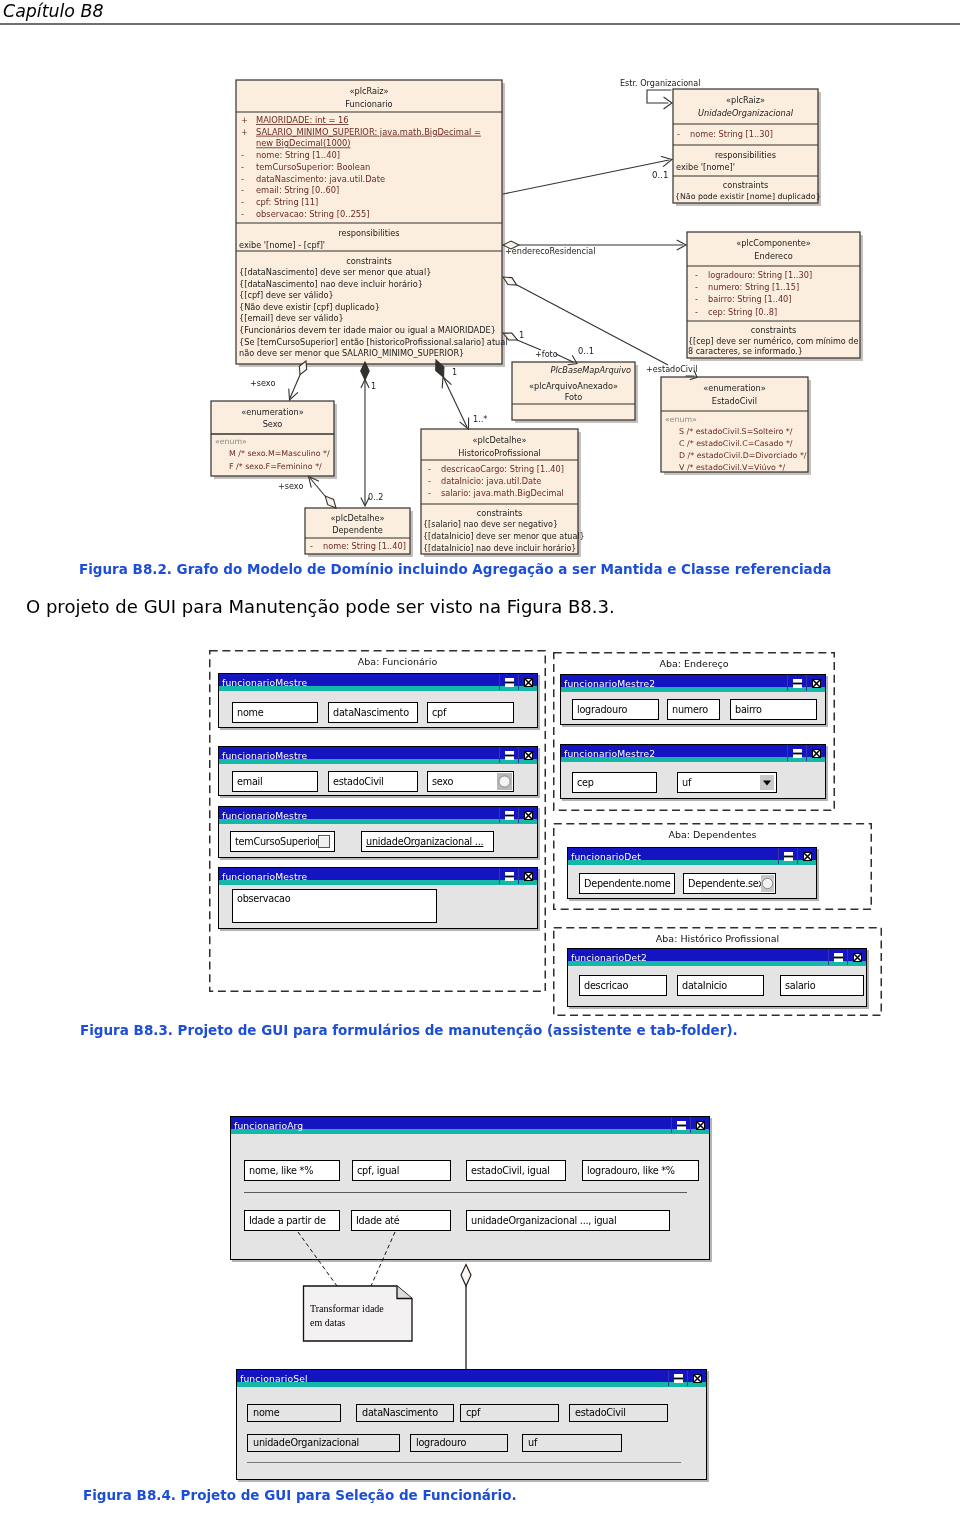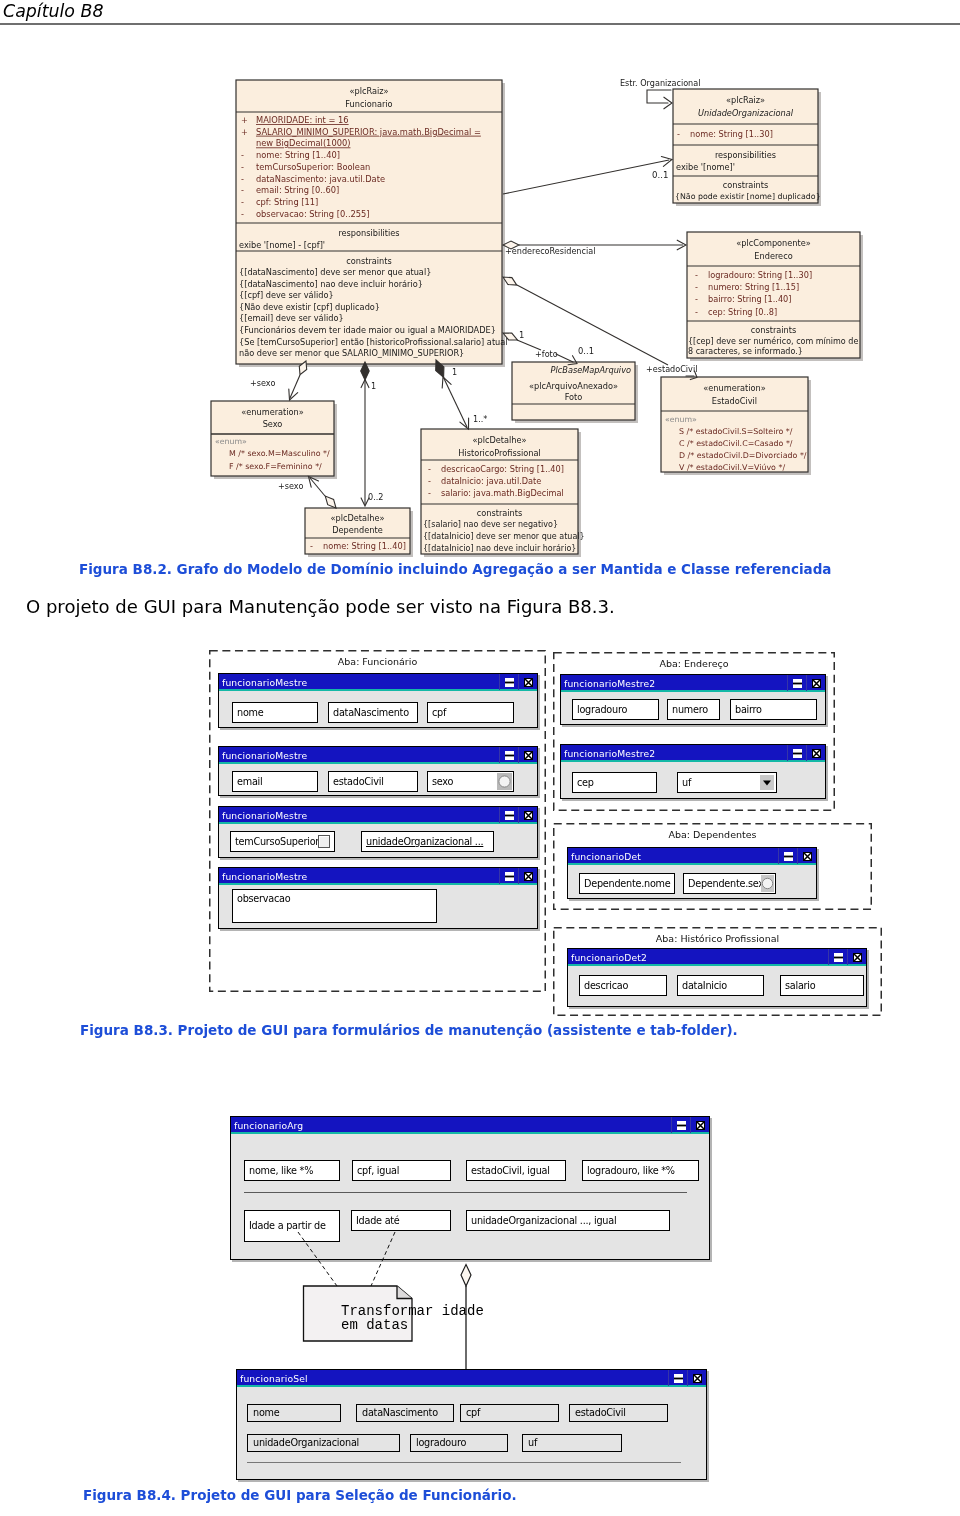"Aba: Funcionário" div.tabtitle { padding-left: none -> 20px }
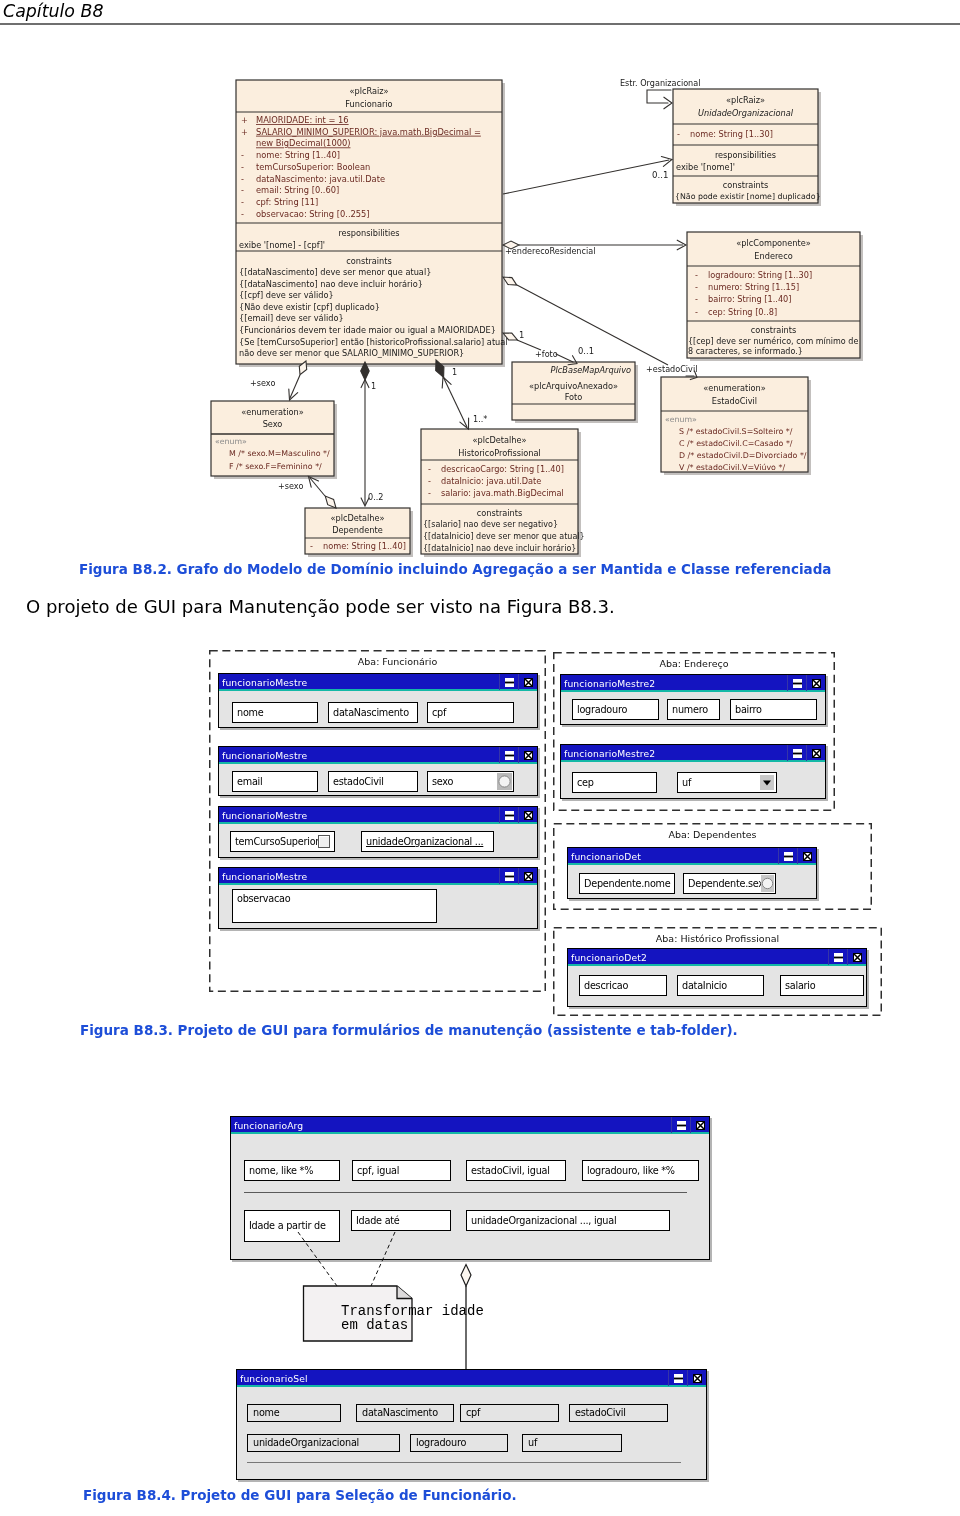"funcionarioMestre" .tbar { border-bottom: 2px solid #14b8a6 -> 5px solid #14b8a6 }
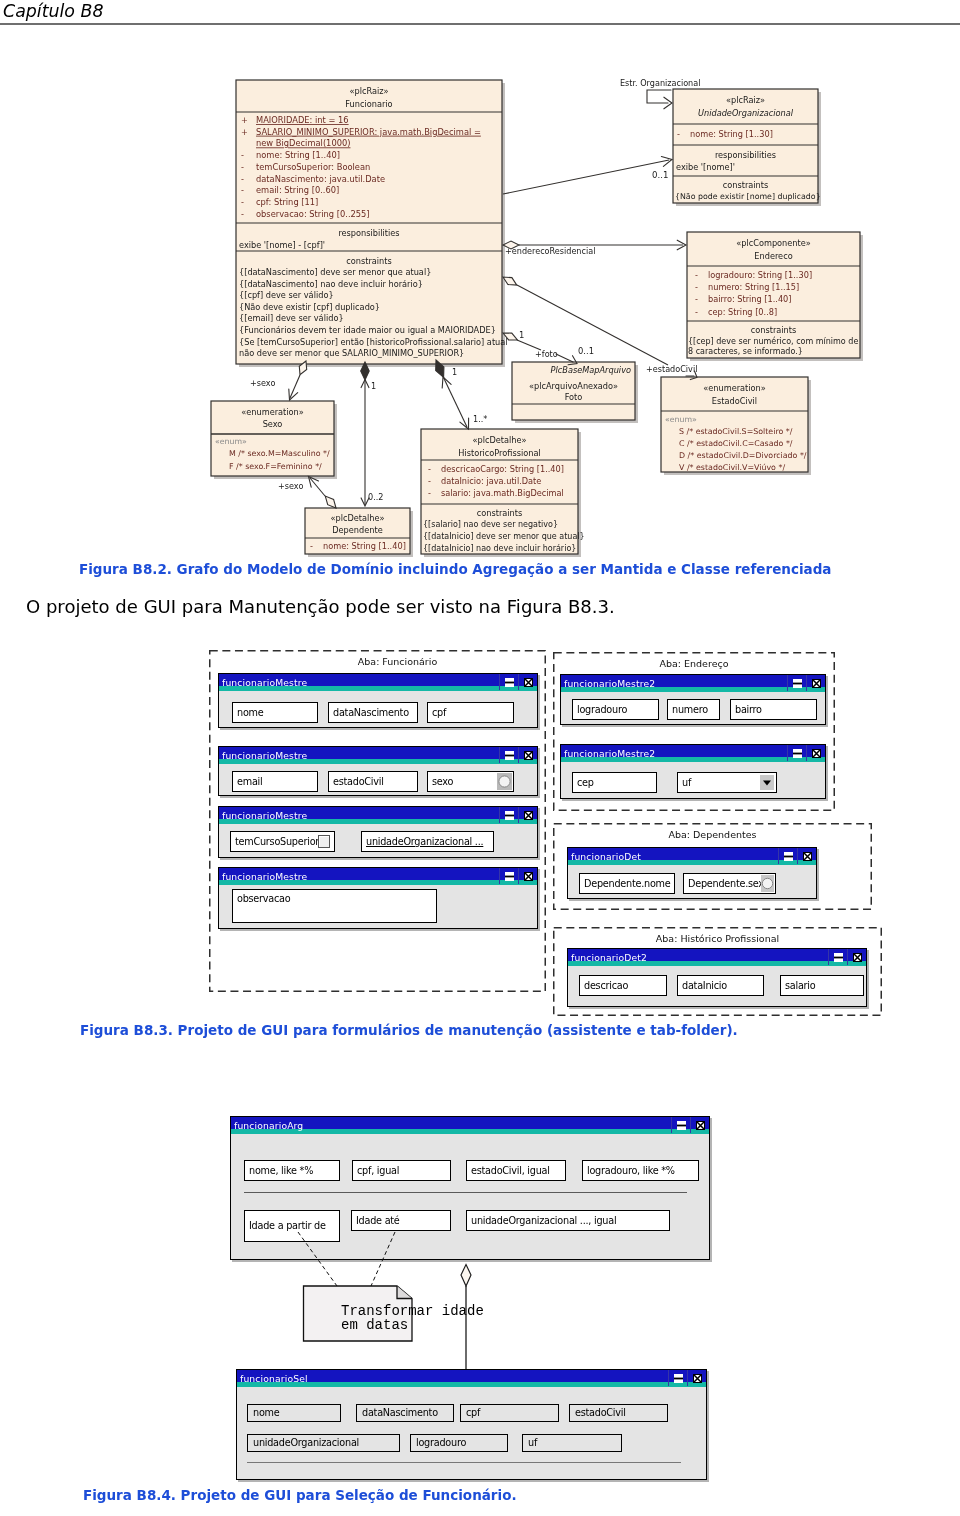"Idade a partir de" div.fld { height: 32px -> 21px }
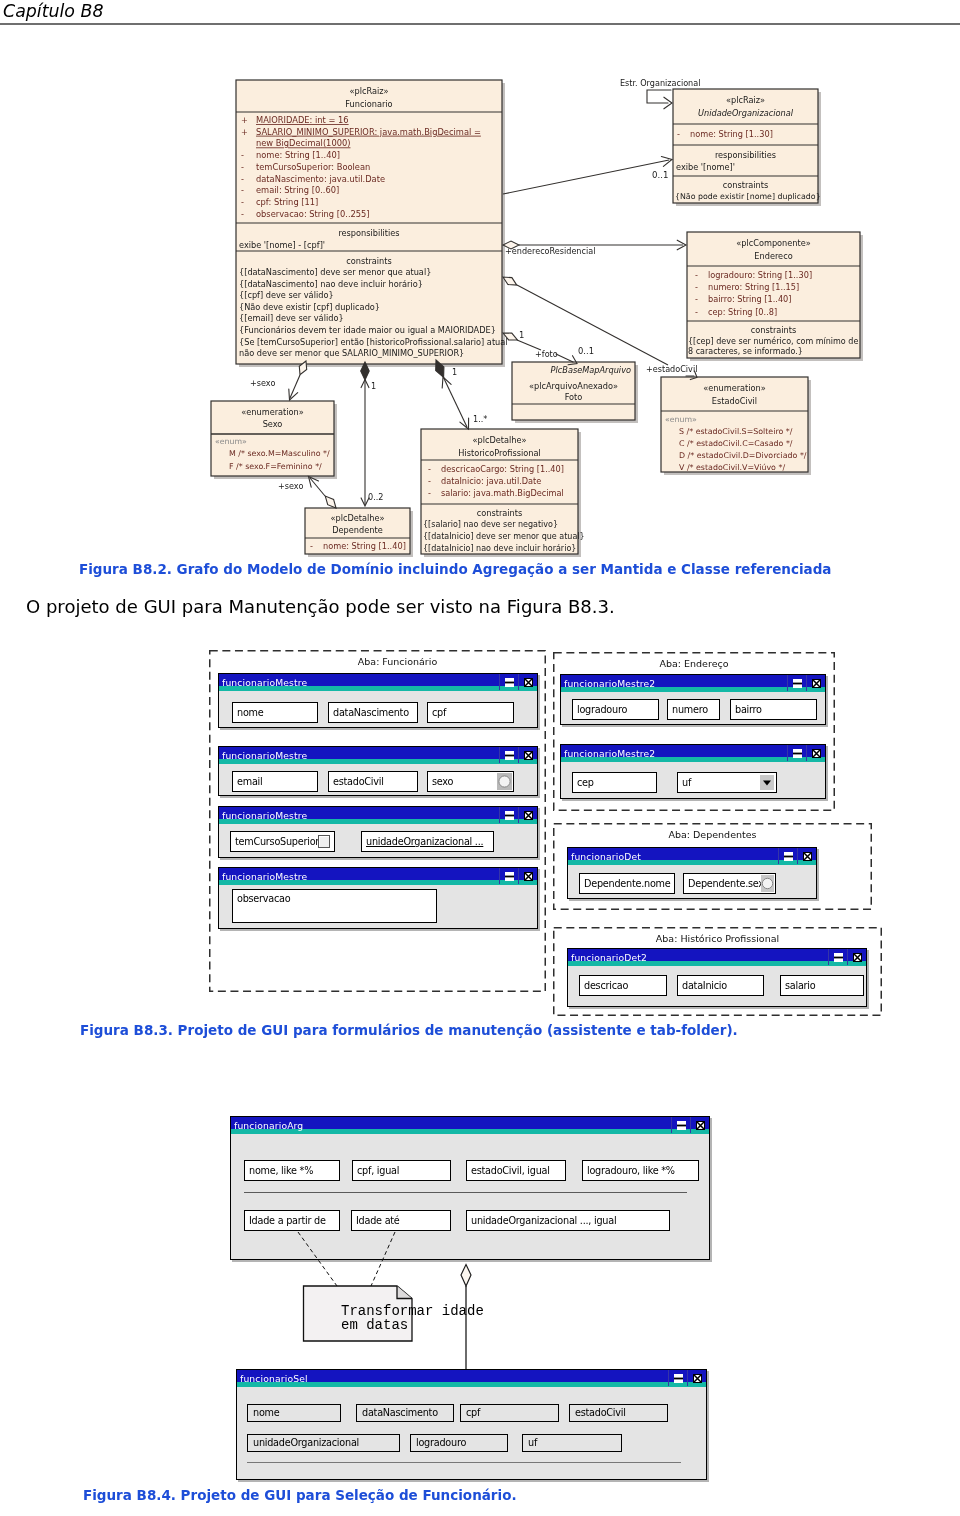"Transformar idade" .note { font-family: Liberation Mono, monospace -> Liberation Serif, serif; font-size: 14px -> 10px; margin-left: 31px -> none }
